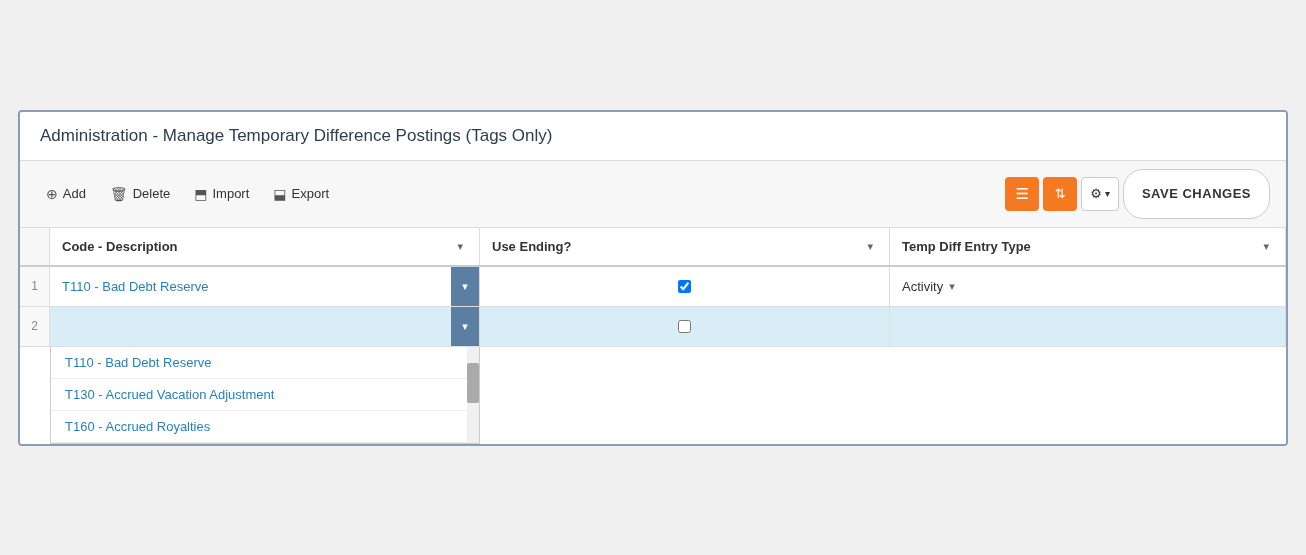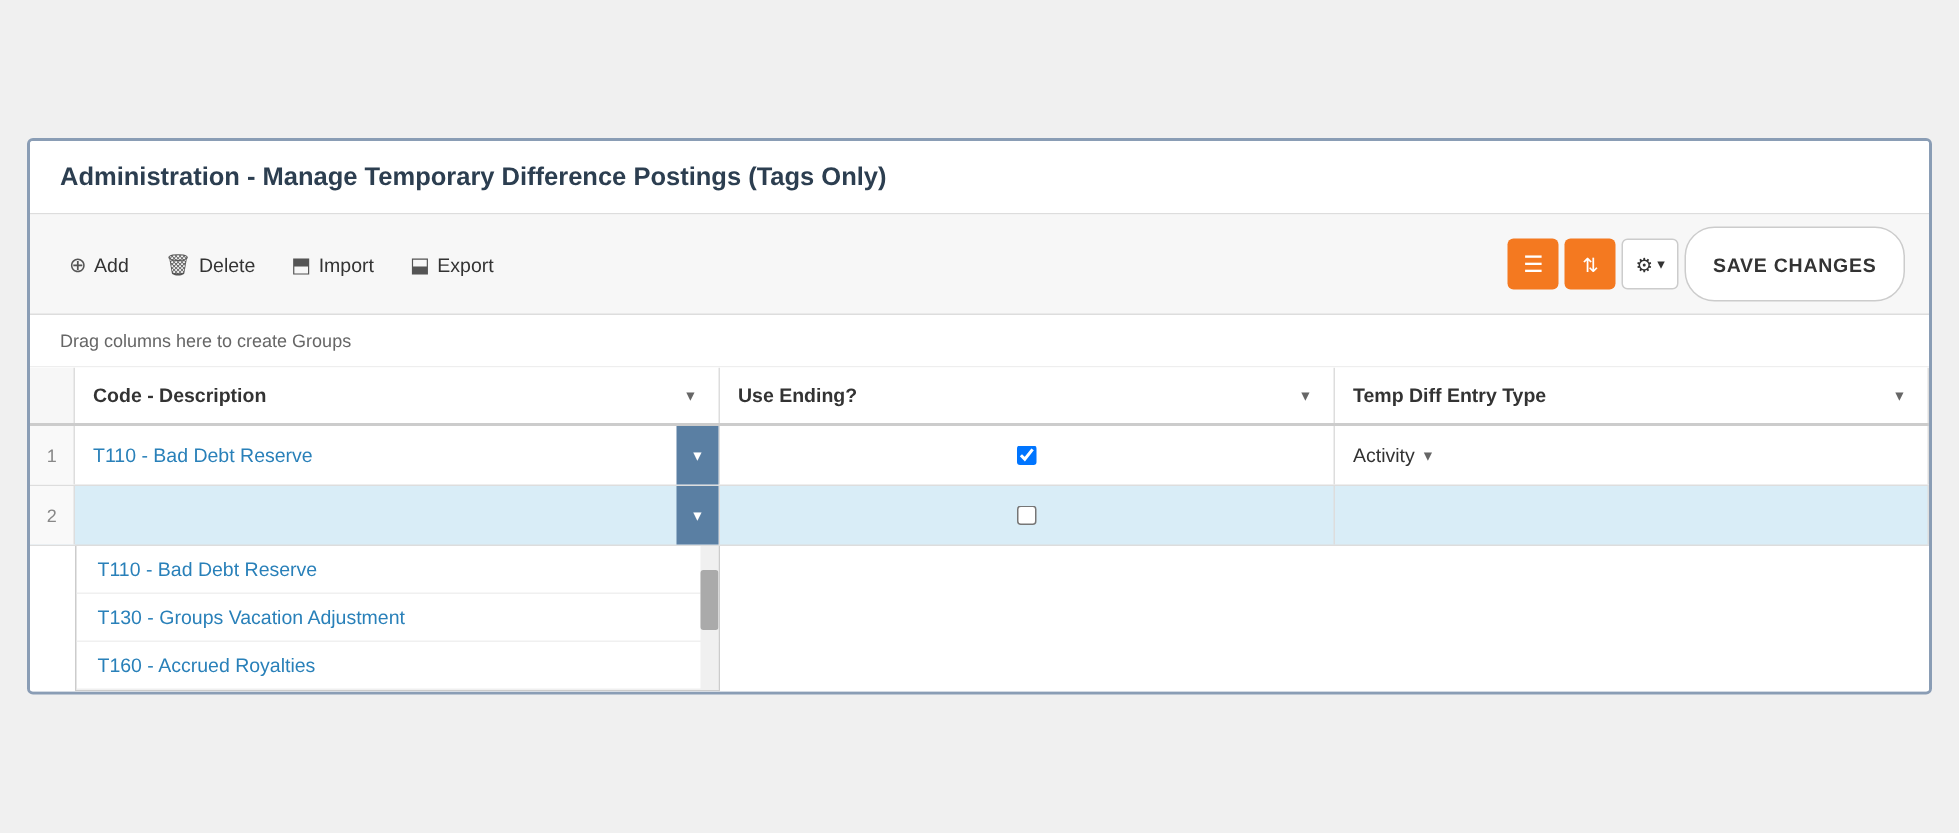"Administration - Manage Temporary" .title-bar h1 { font-weight: bold -> normal }
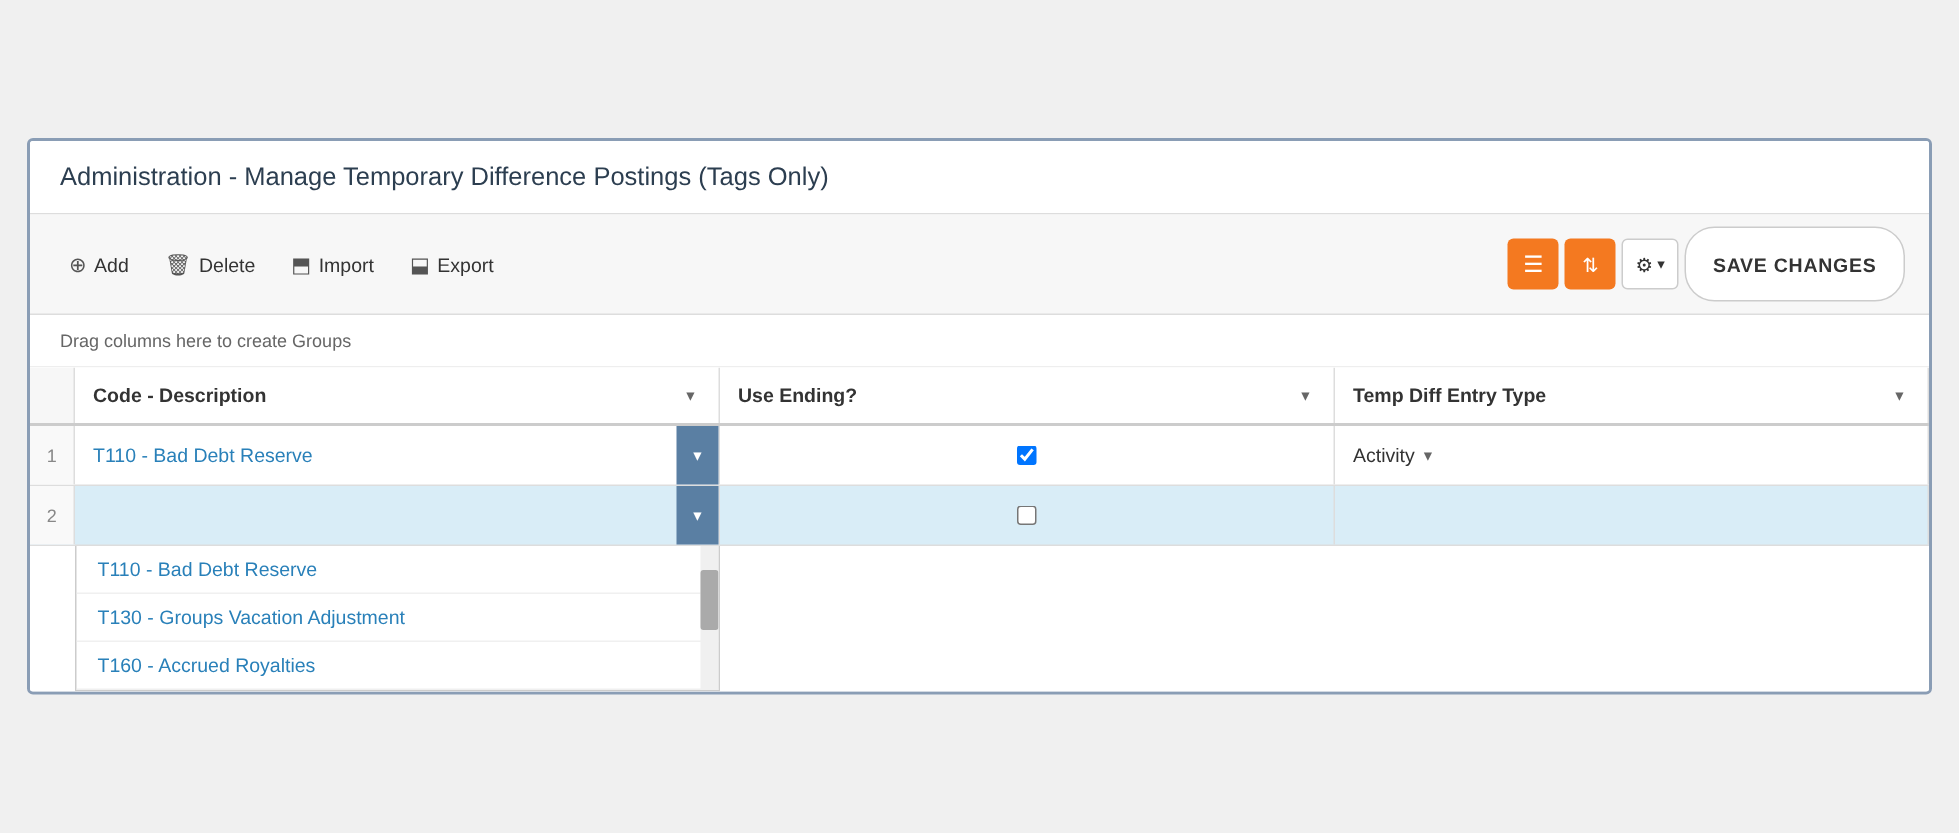"Drag columns here to create" div.group-hint { html: <div> <span>Drag columns here to create Groups</span> </div> -> none }
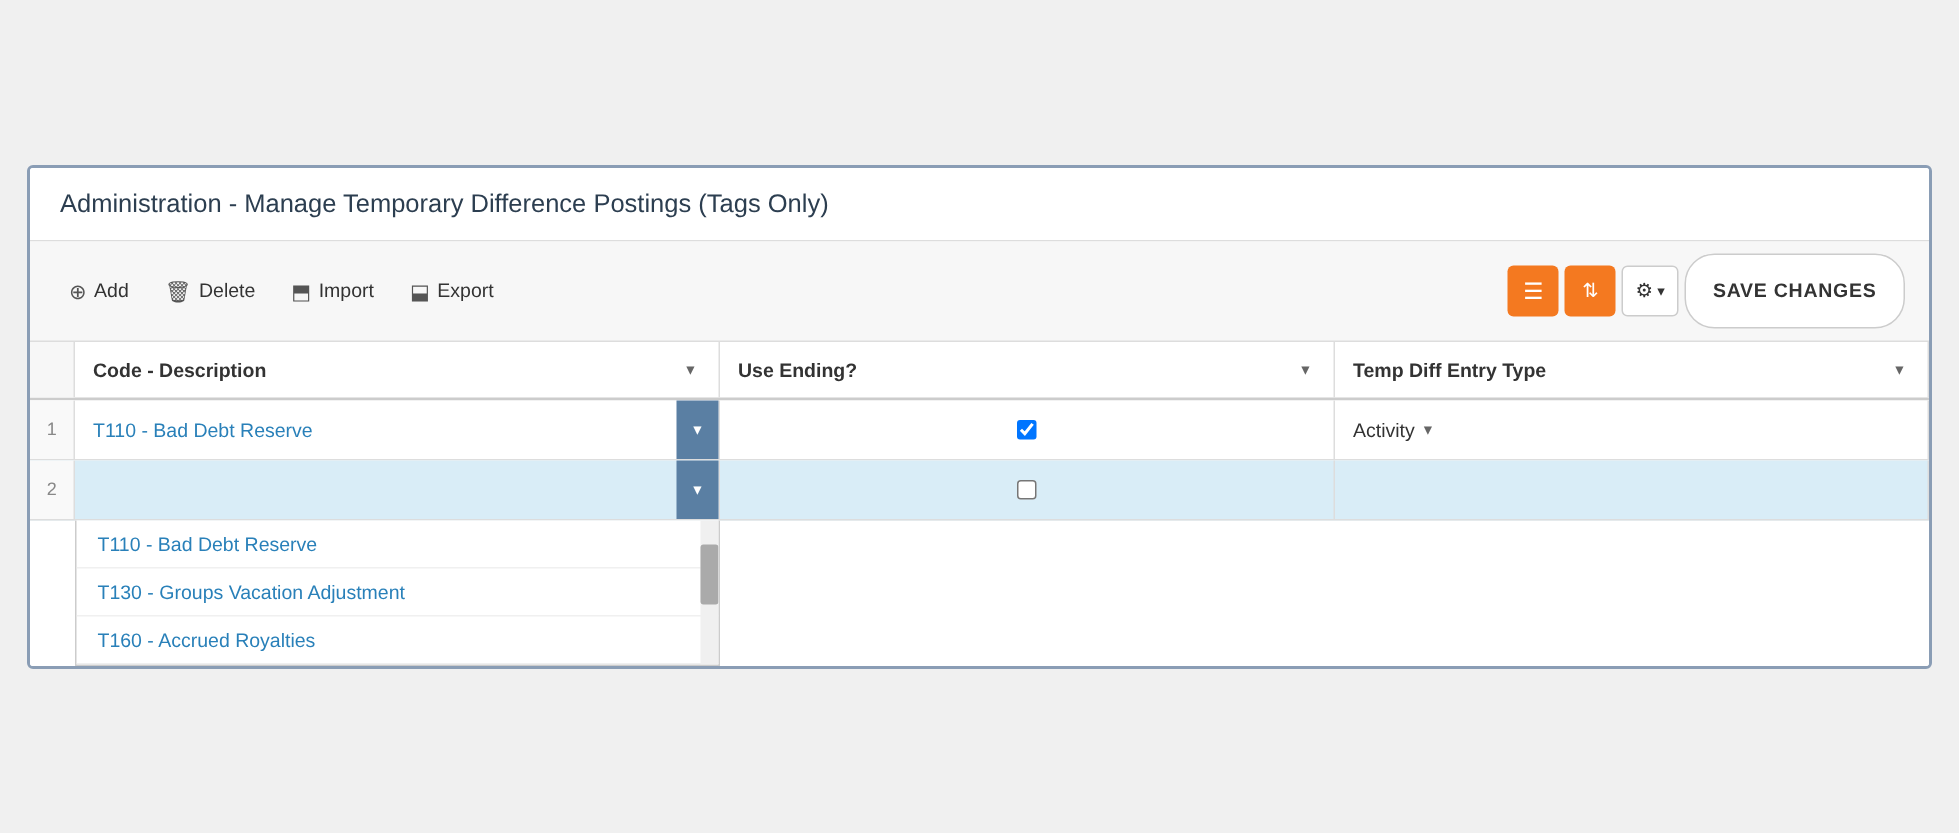"T130 - Groups Vacation Adjustment" div.dropdown-list-item { text: Groups -> Accrued }
